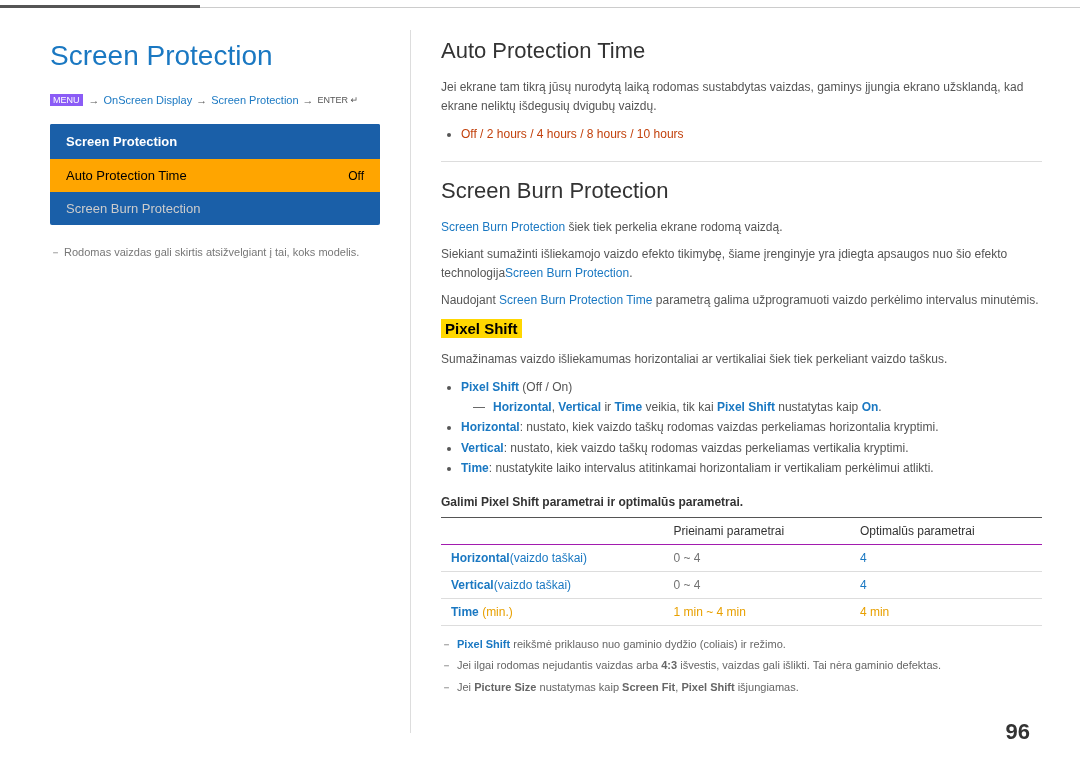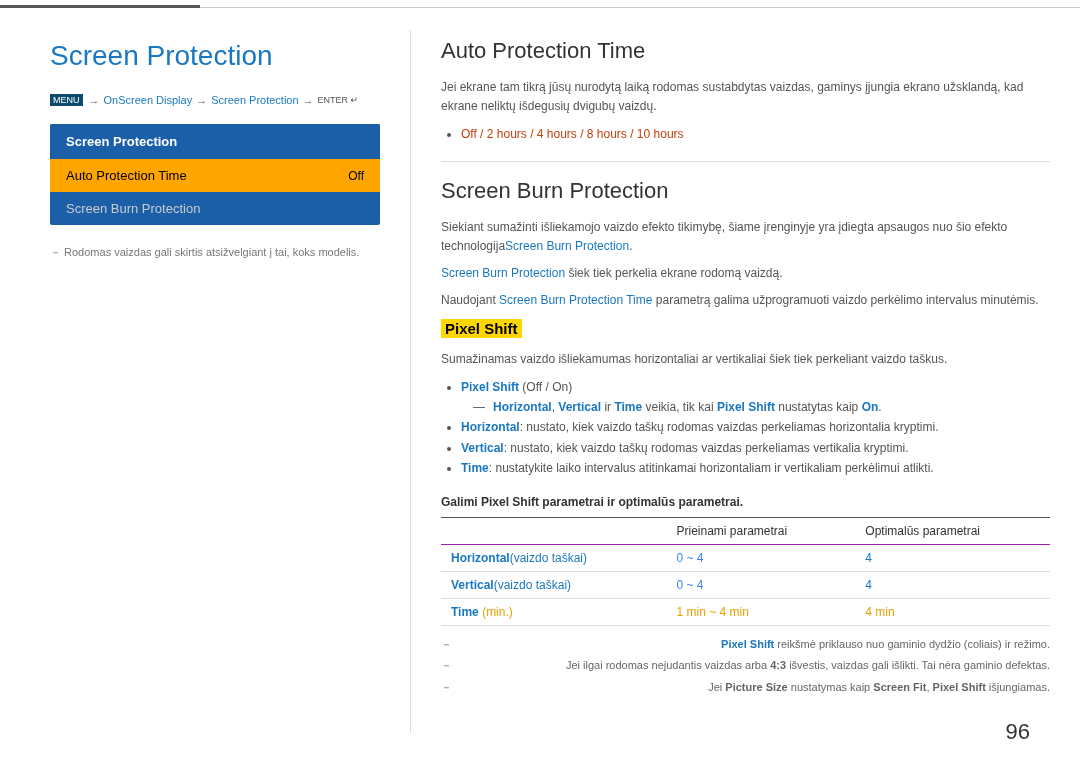"Screen Protection" .page-container { padding: 30px 30px 30px 50px -> 30px 38px 30px 50px }
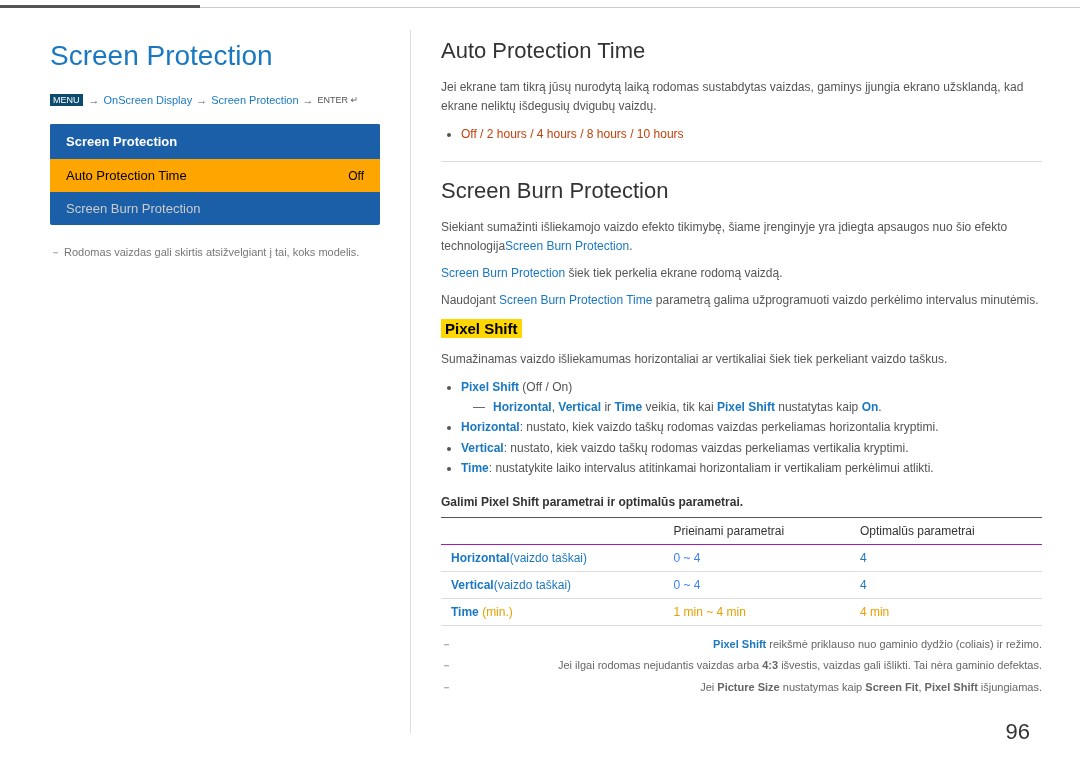"MENU" .breadcrumb .menu-icon { background: #0c4a6e -> #8b5cf6 }
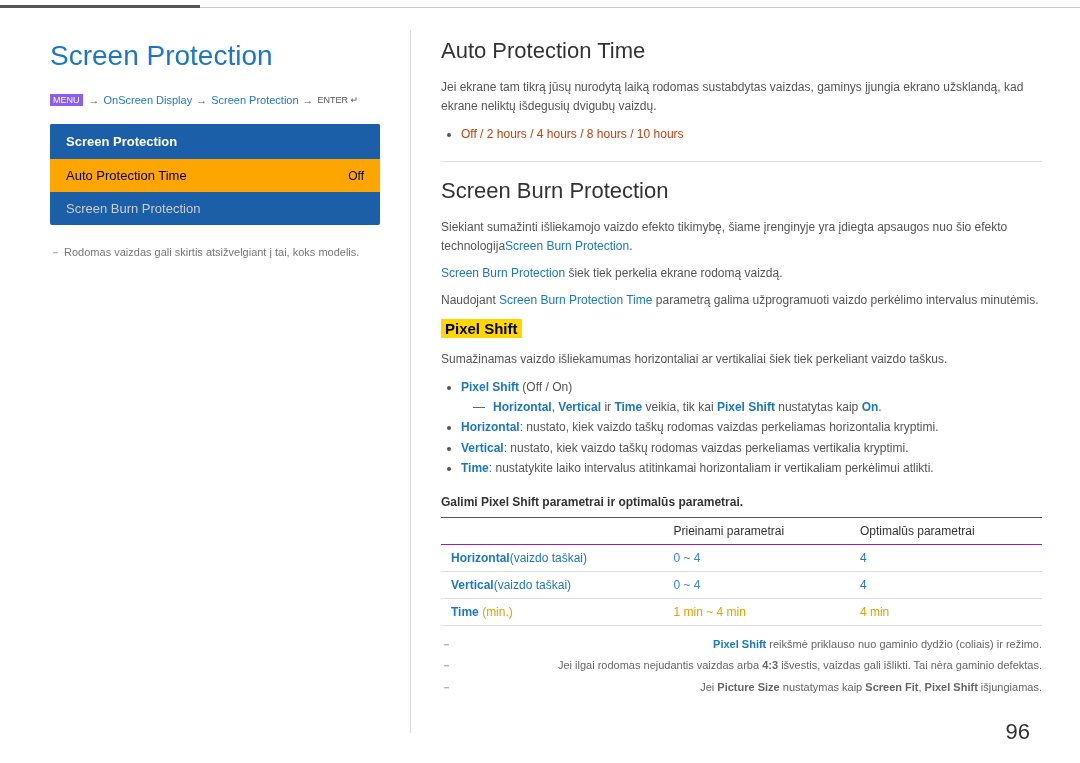"Siekiant sumažinti išliekamojo vaizdo" p.section-desc { order: before "Screen Burn Protection šiek tiek" -> after "Screen Burn Protection šiek tiek" }
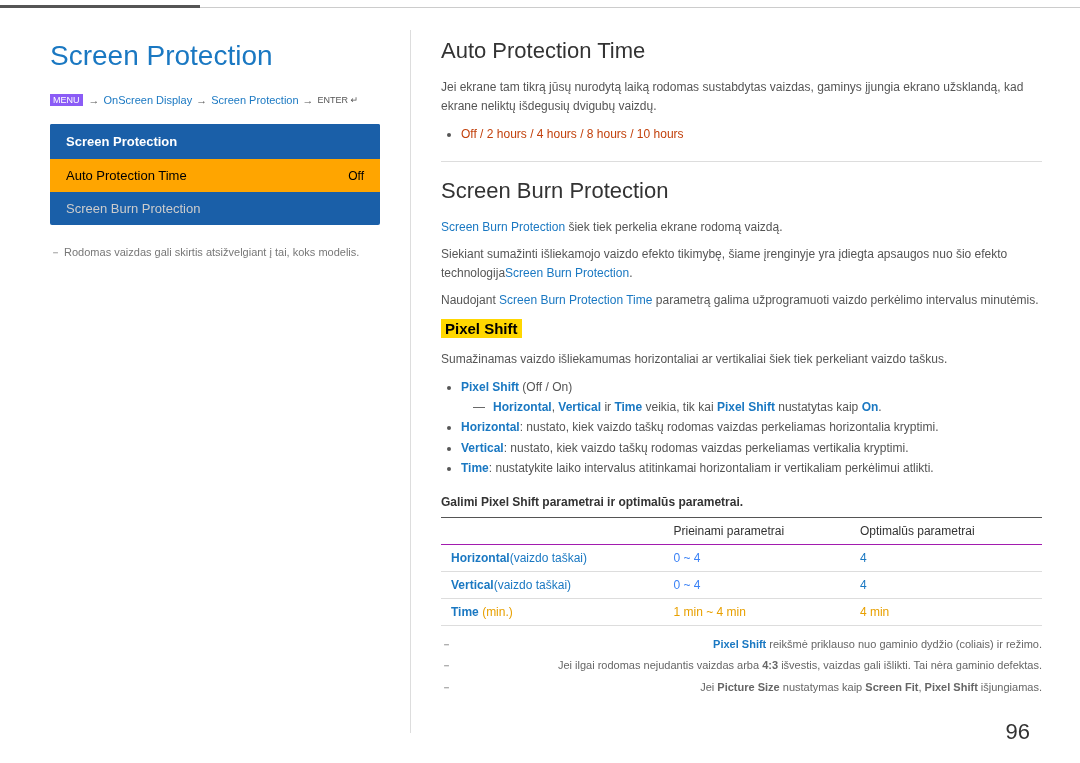"0 ~ 4" .data-table td { color: #3b82f6 -> #737373 }
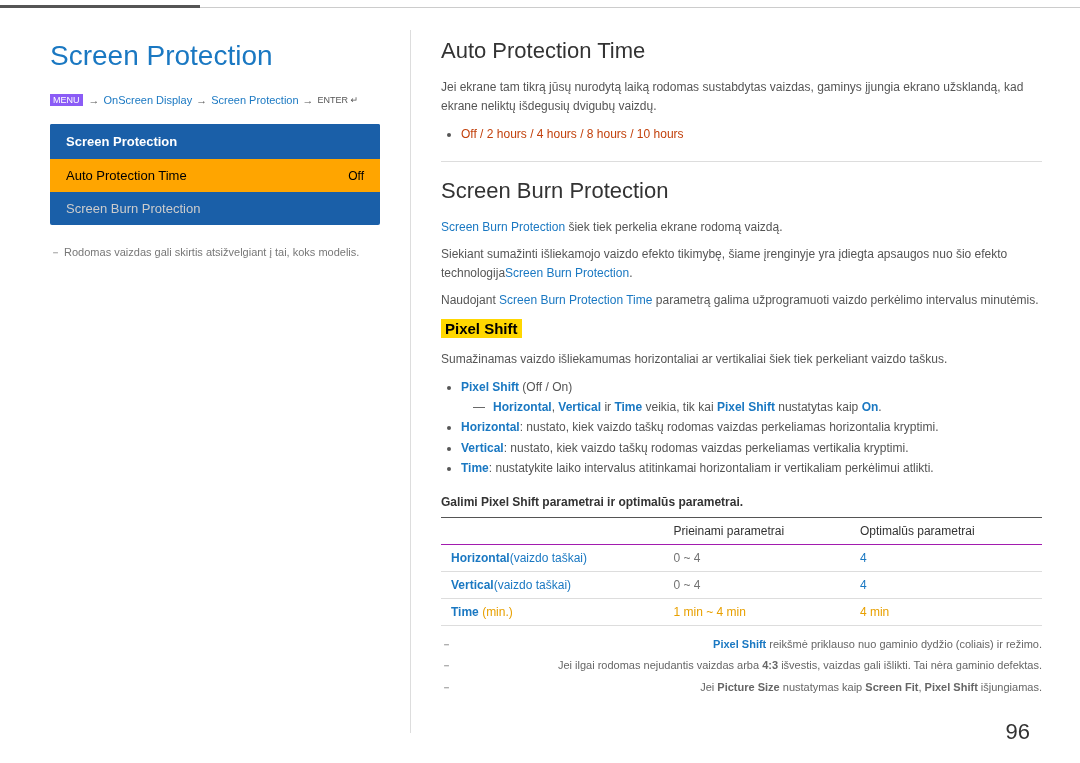"Pixel Shift reikšmė priklauso nuo" .note-list { text-align: right -> none }
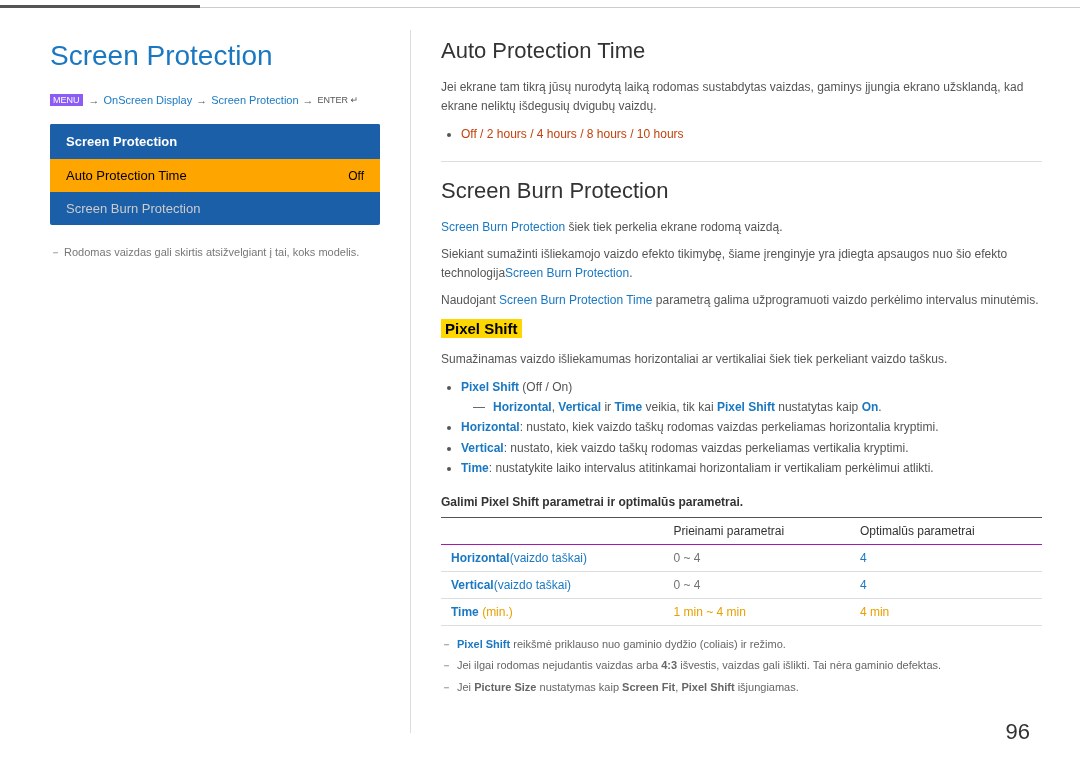"96" .page-number { font-weight: 400 -> 700 }
